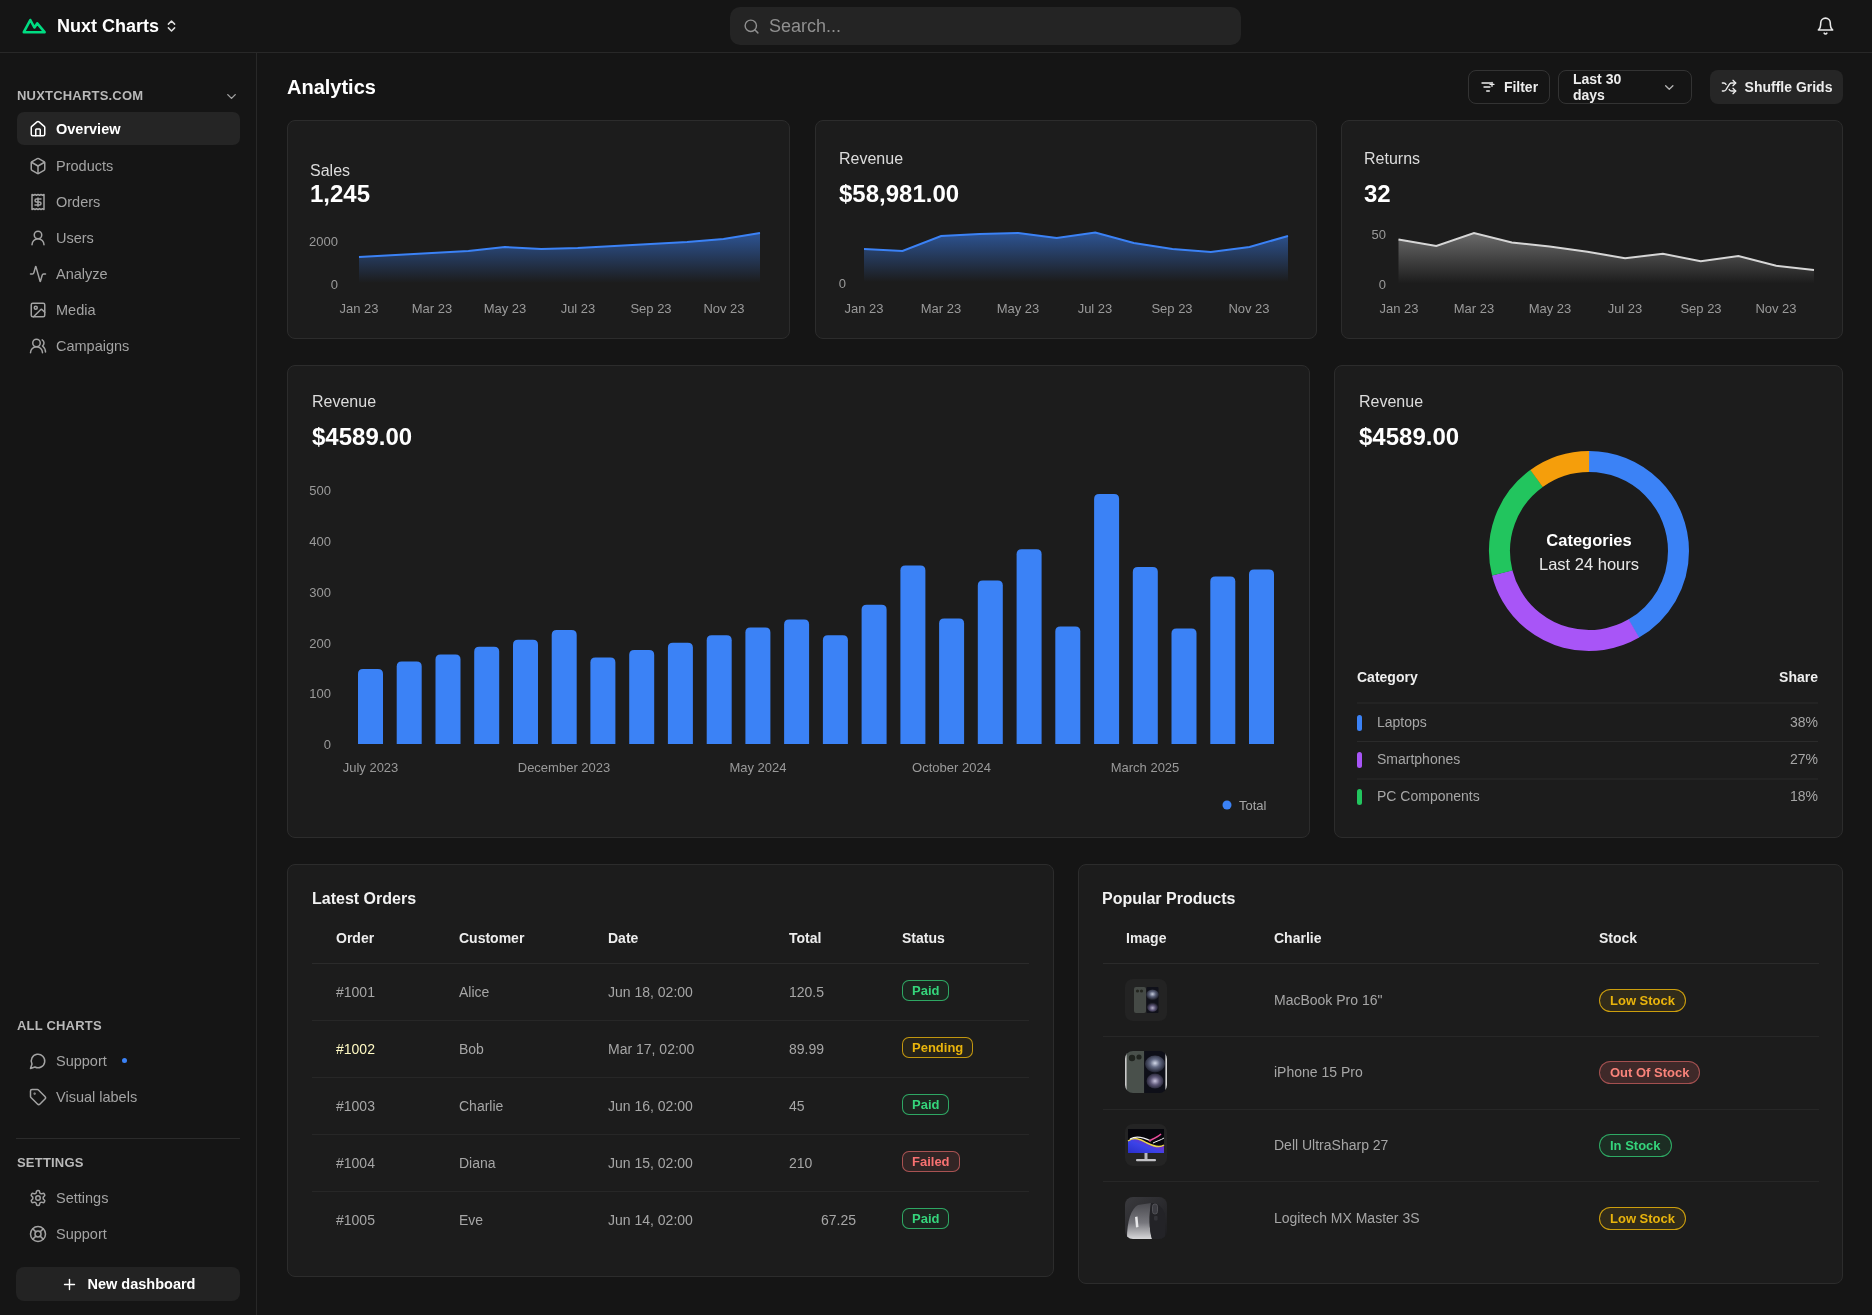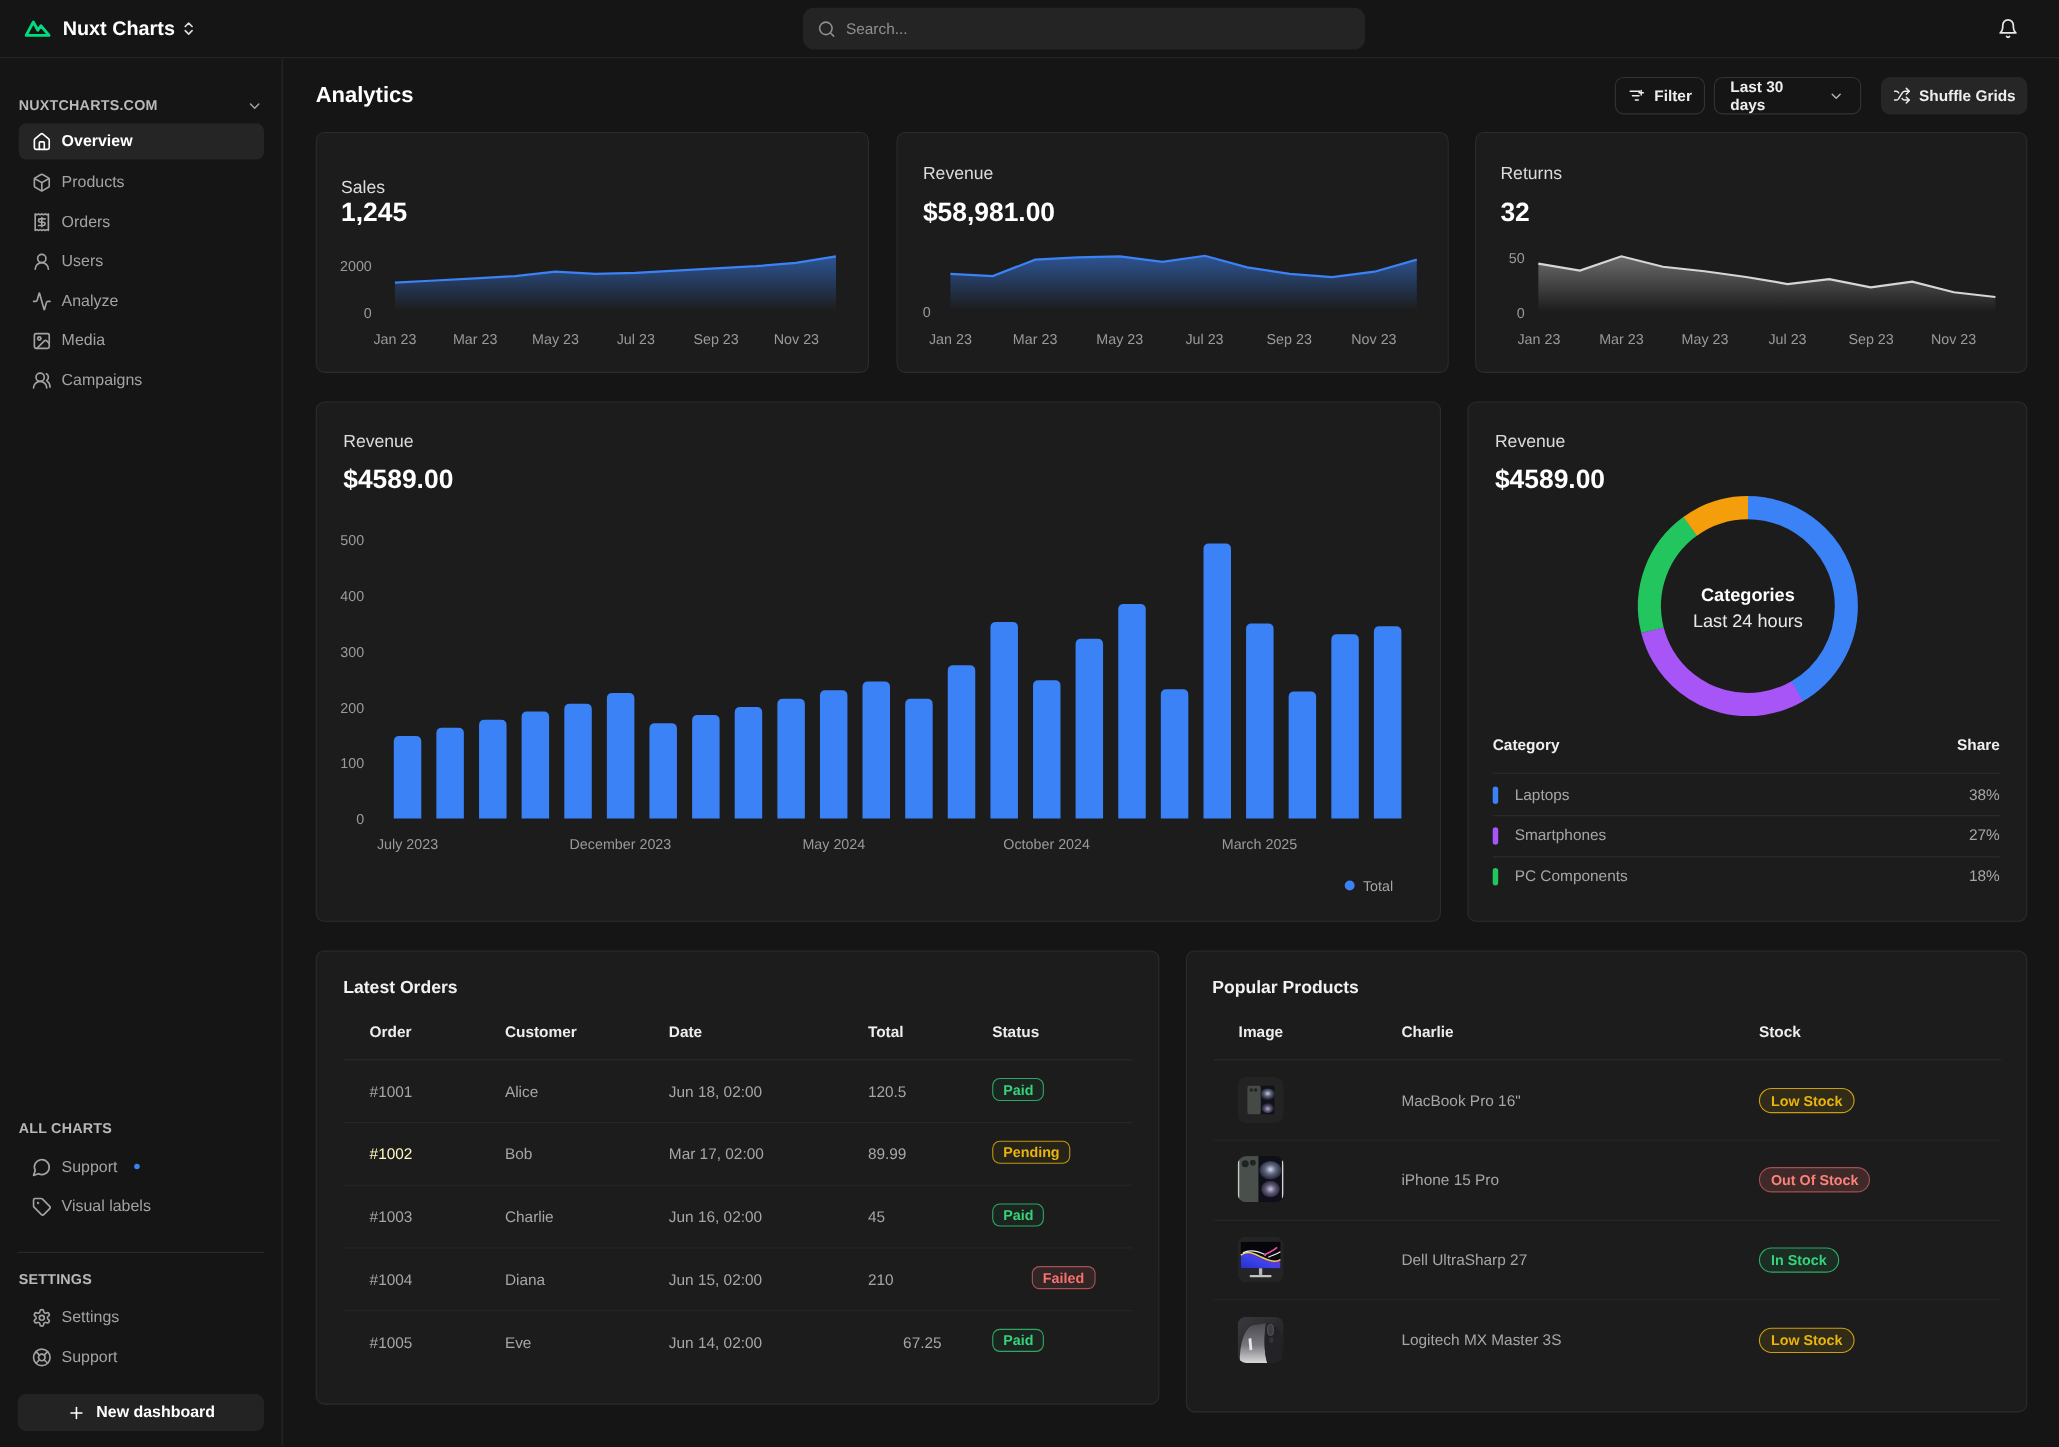"Search..." .search span { font-size: 14px -> 18px }
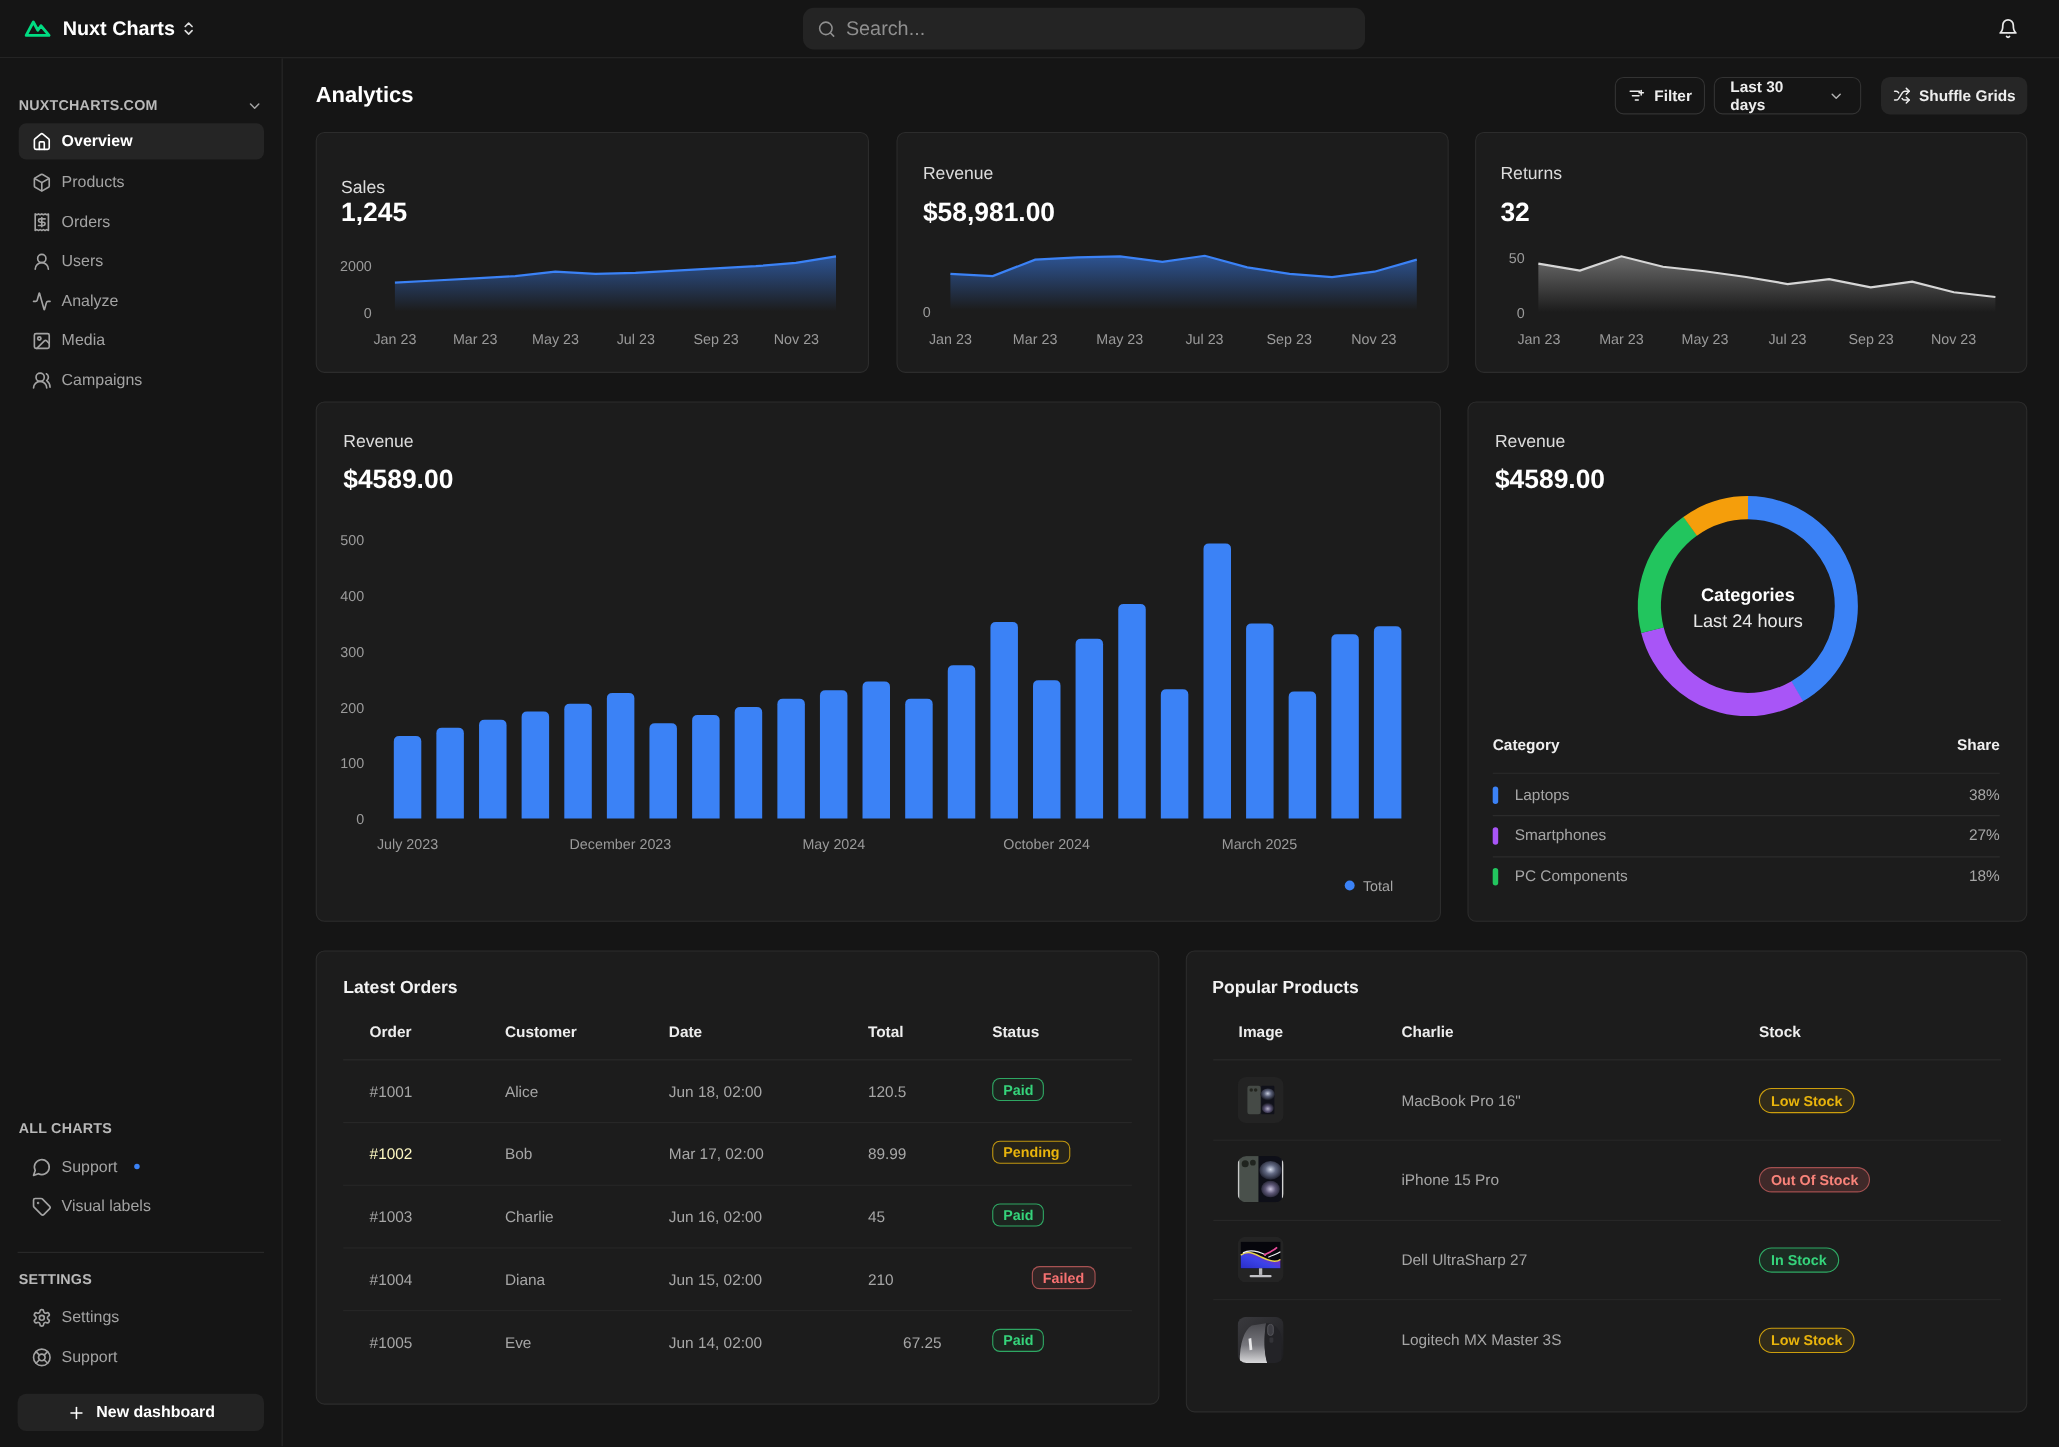"Failed" div.abs { left: 651px -> 615px }
